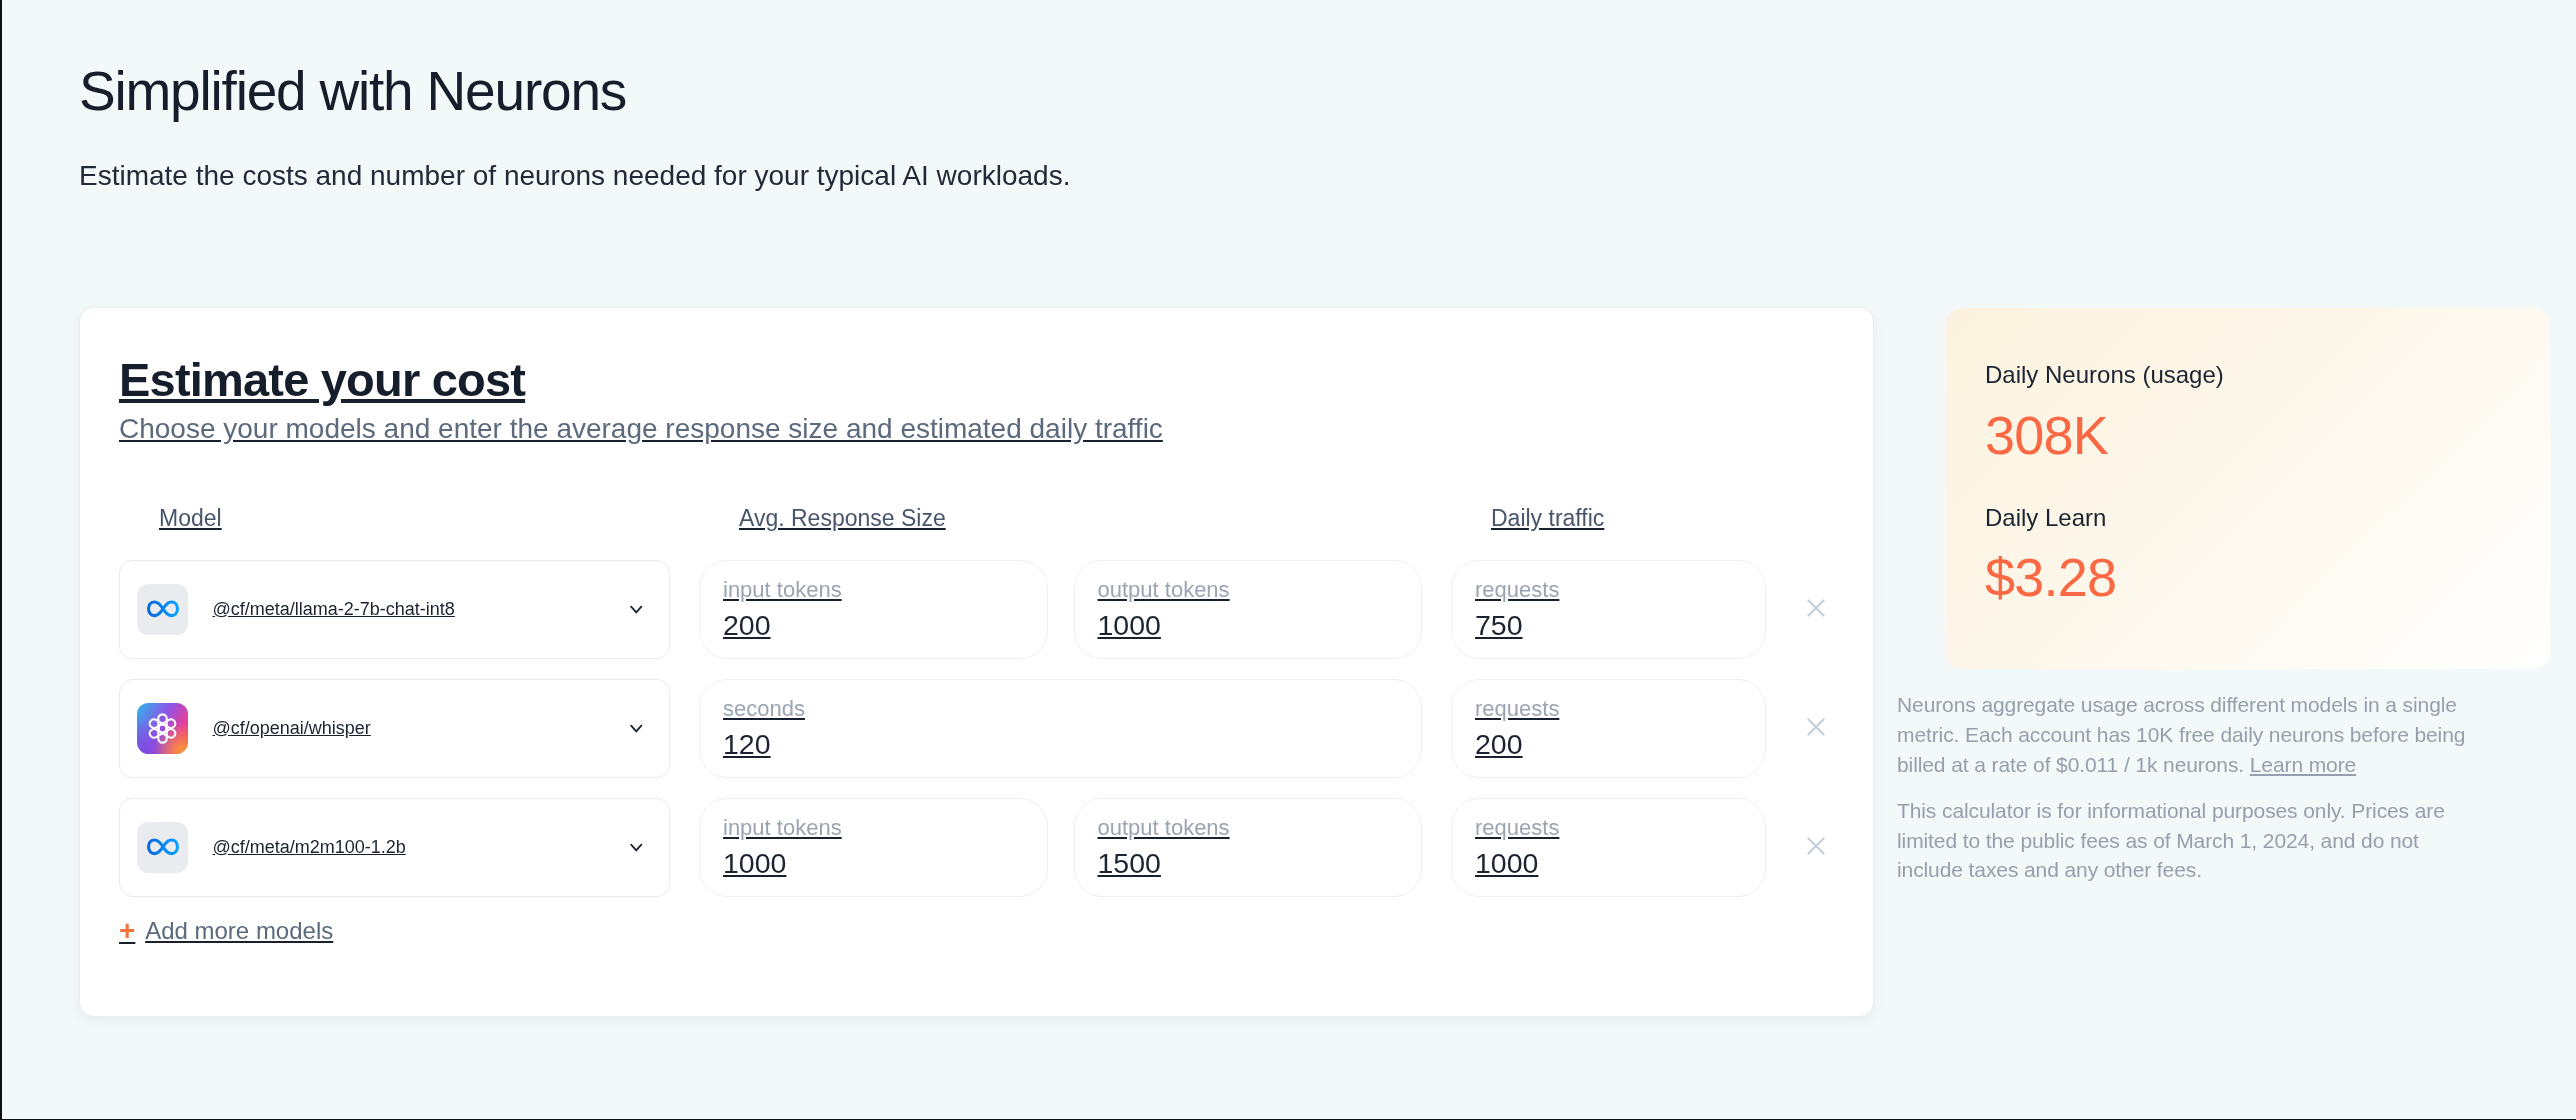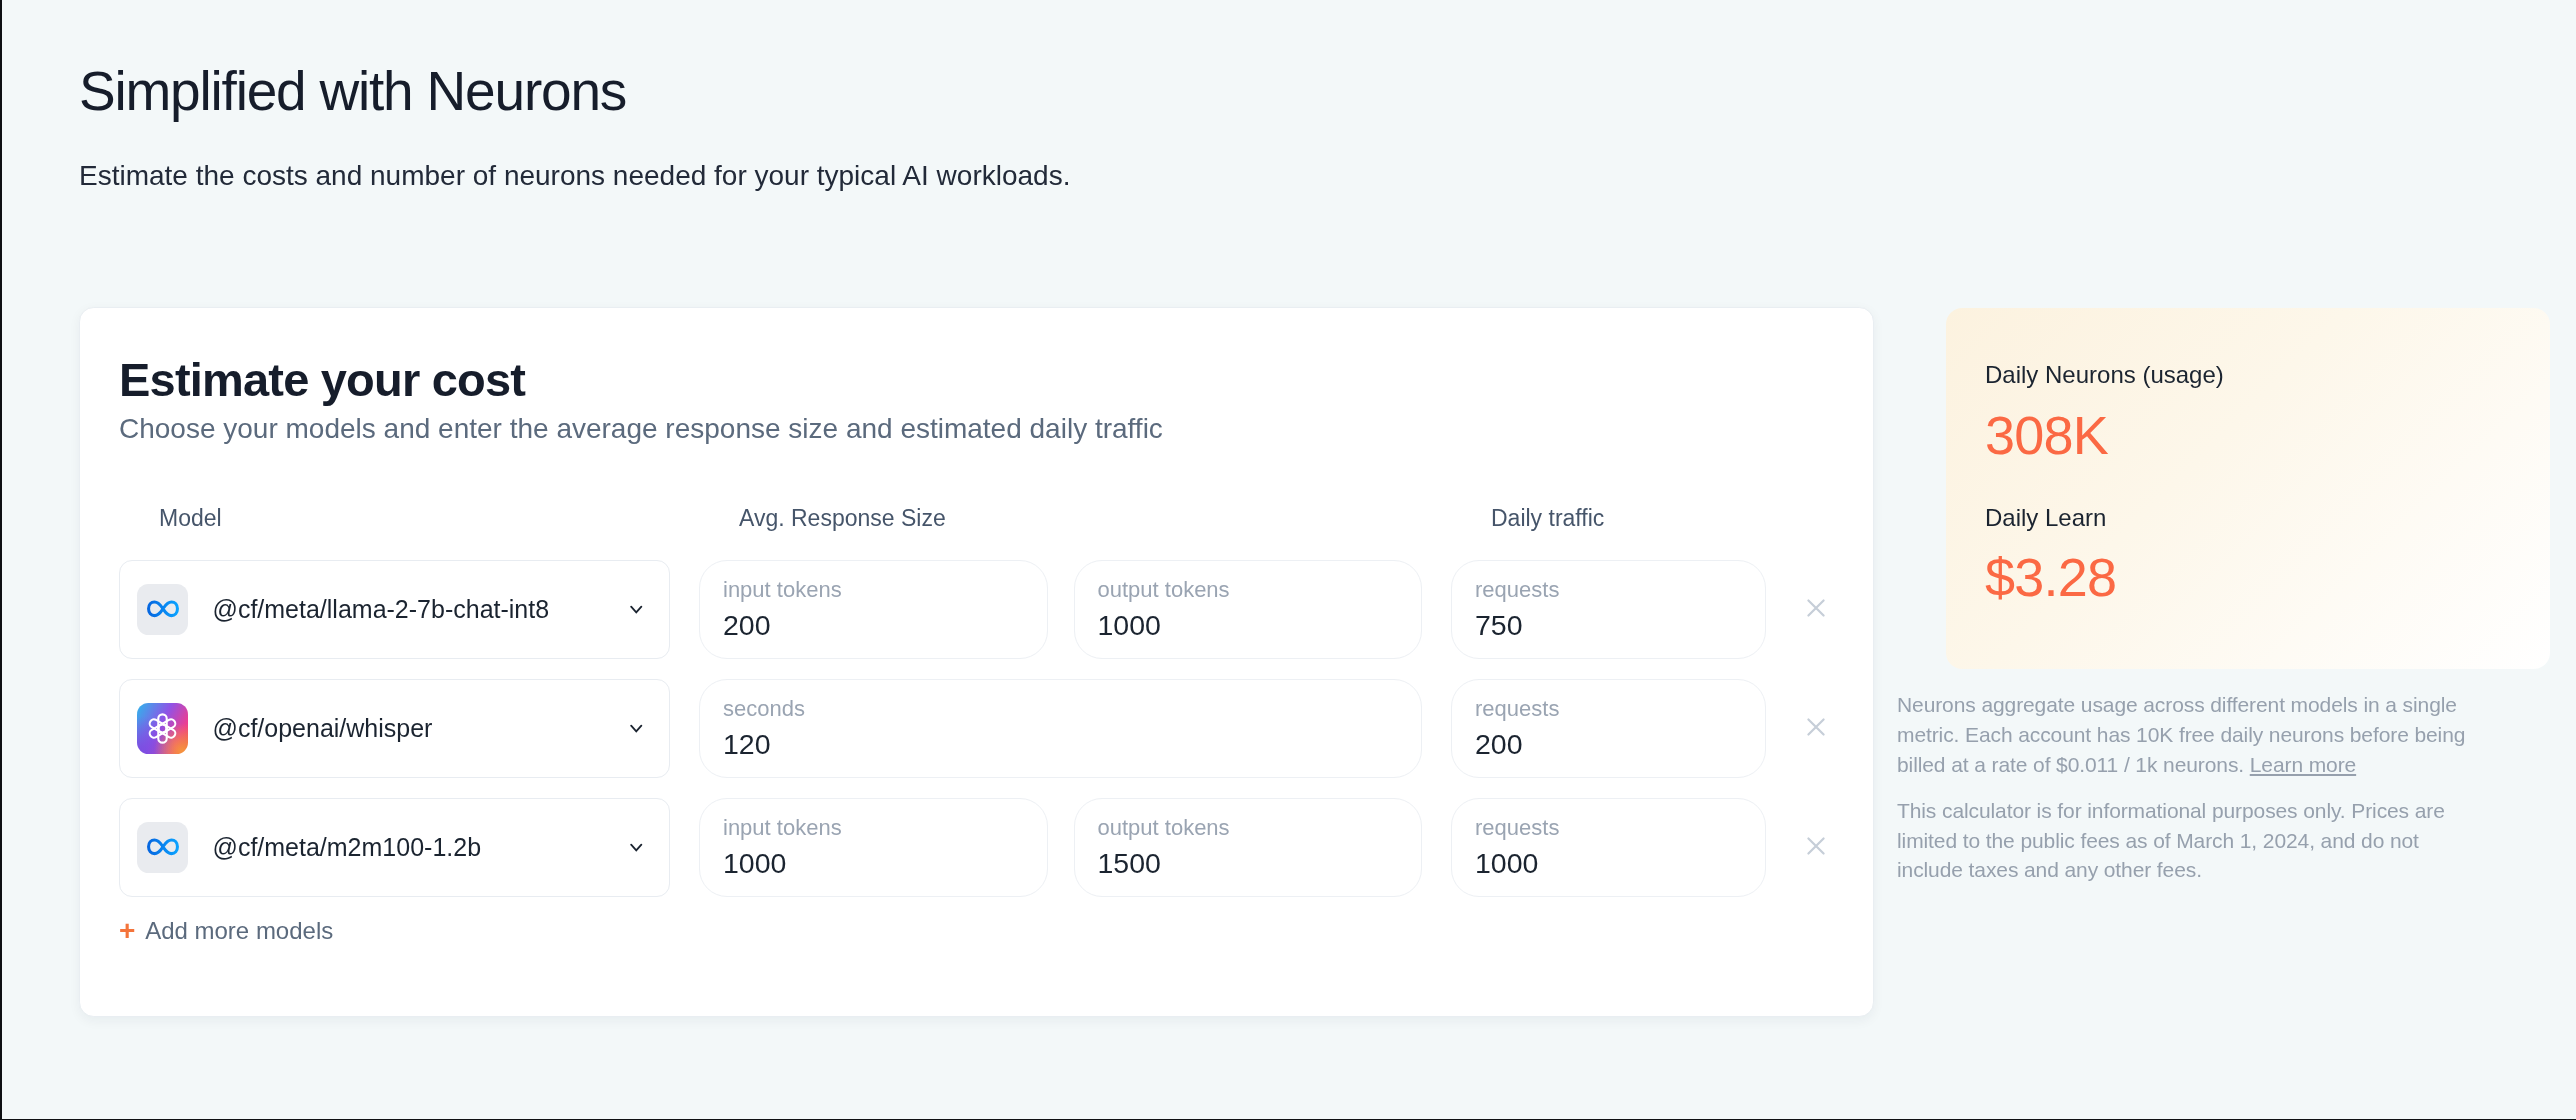"Estimate your cost" .main-card { text-decoration: none -> underline }
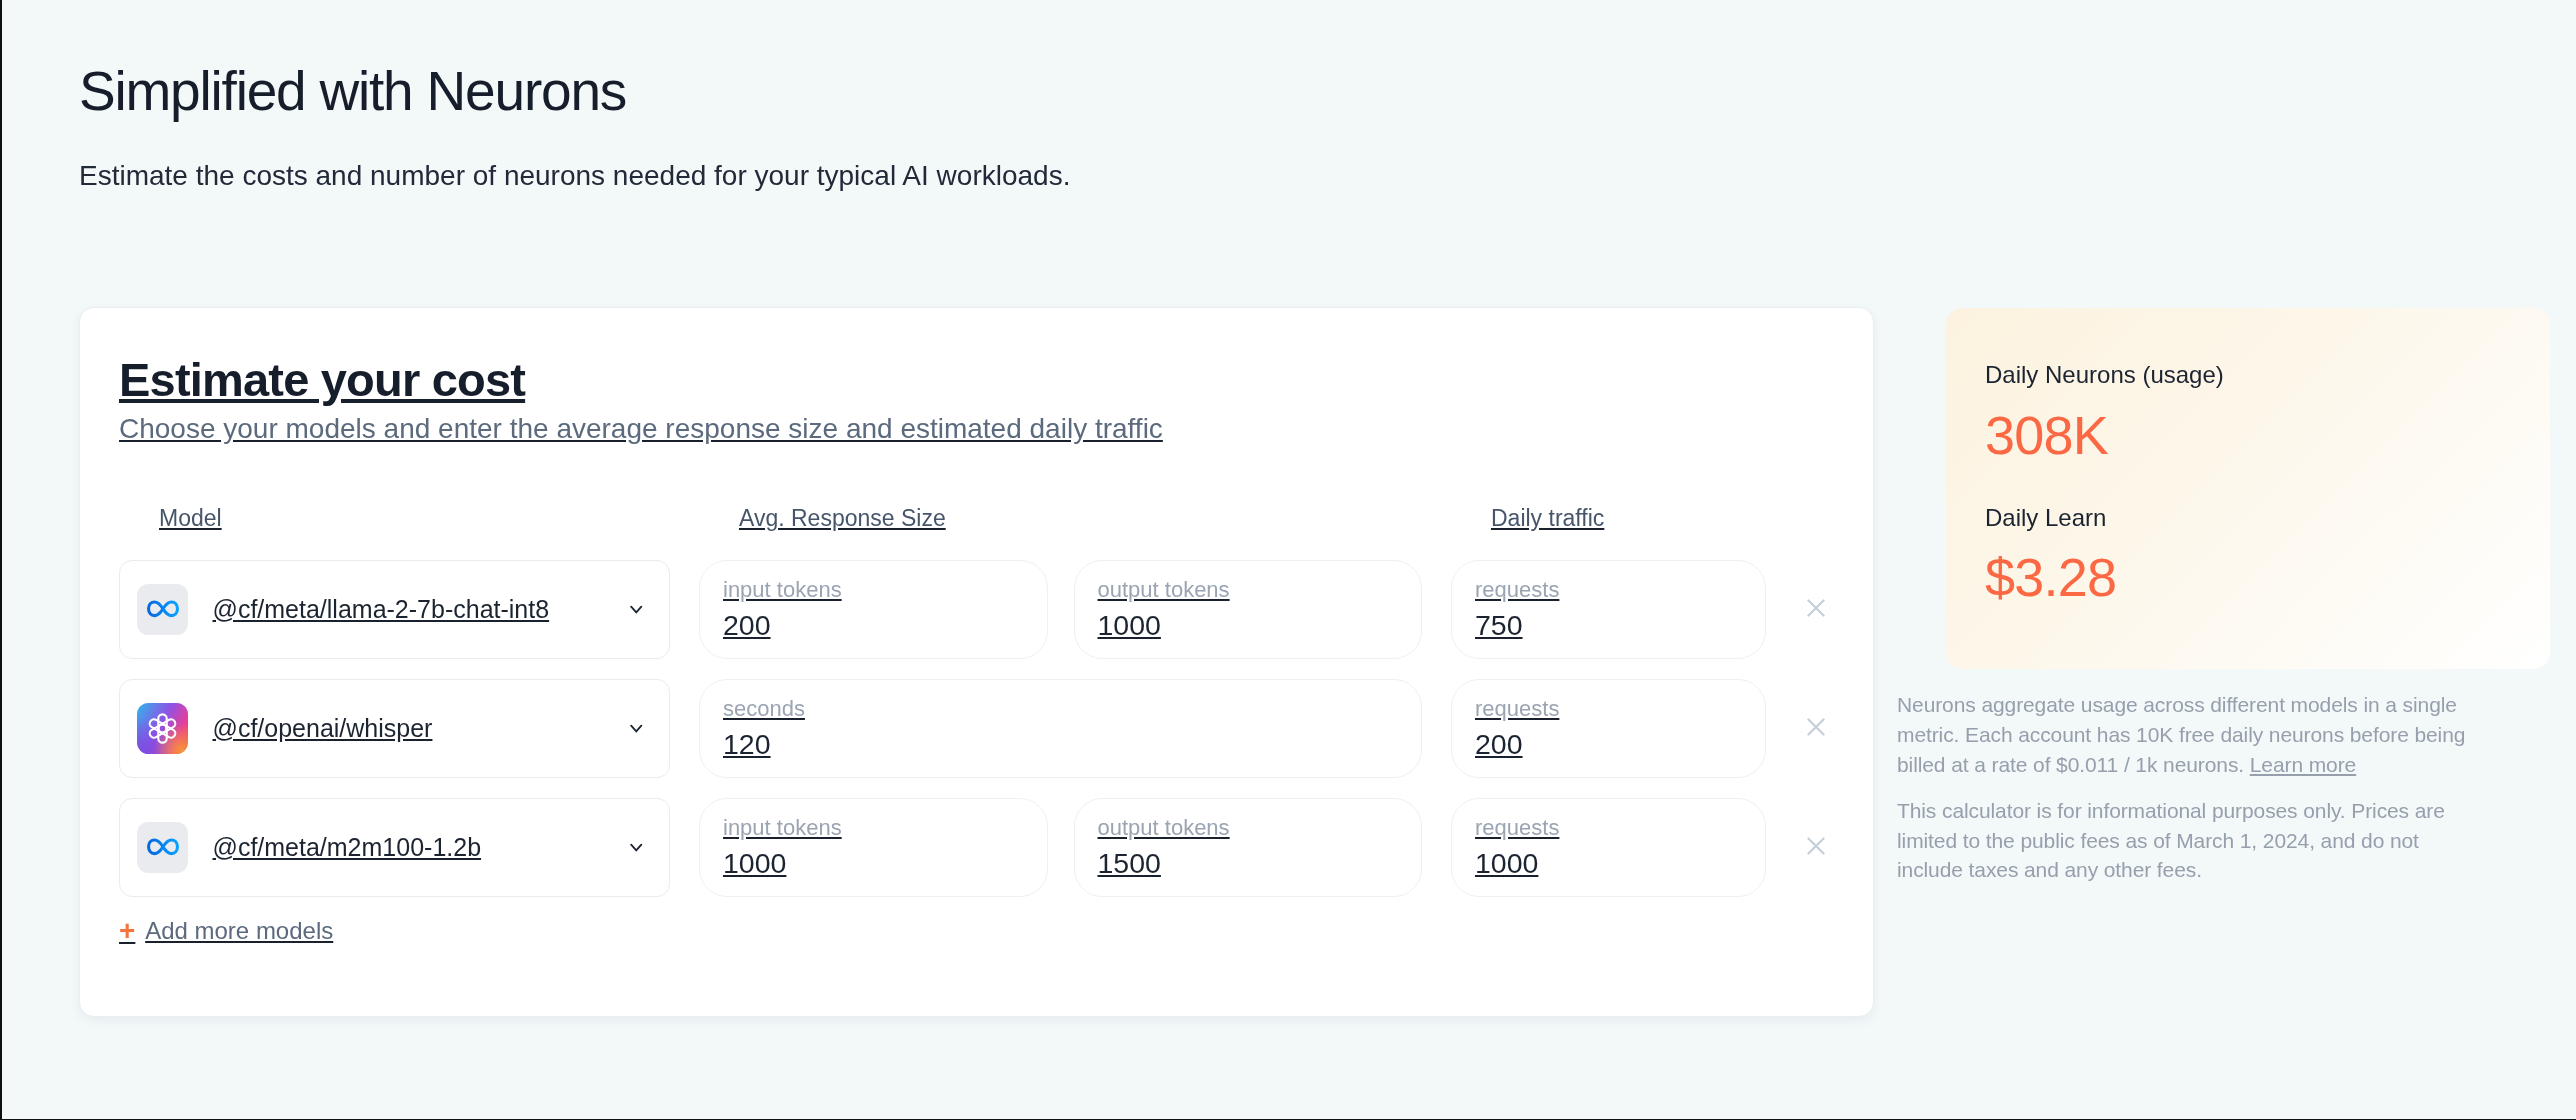"@cf/meta/llama-2-7b-chat-int8" .model-name { font-size: 25px -> 18px }
